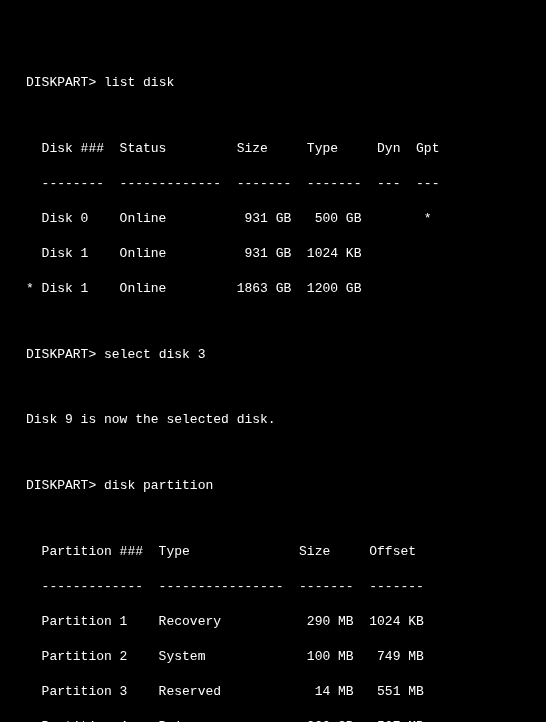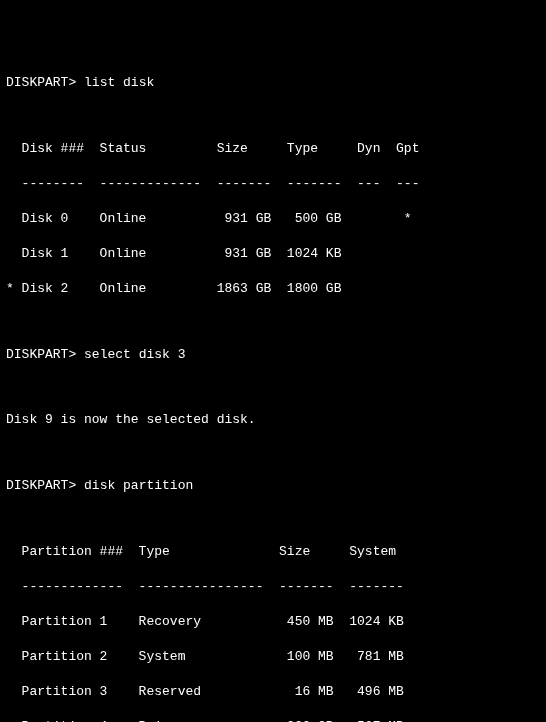"DISKPART> list disk" .prompt { margin-left: none -> 20px }
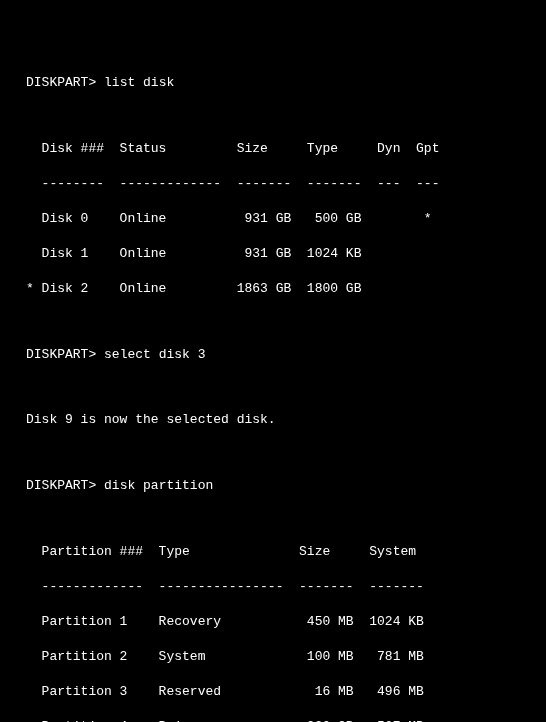"* Disk 2 Online 1863" span.prompt { text: 2    Online         1863 GB  1800 -> 1    Online         1863 GB  1200 }
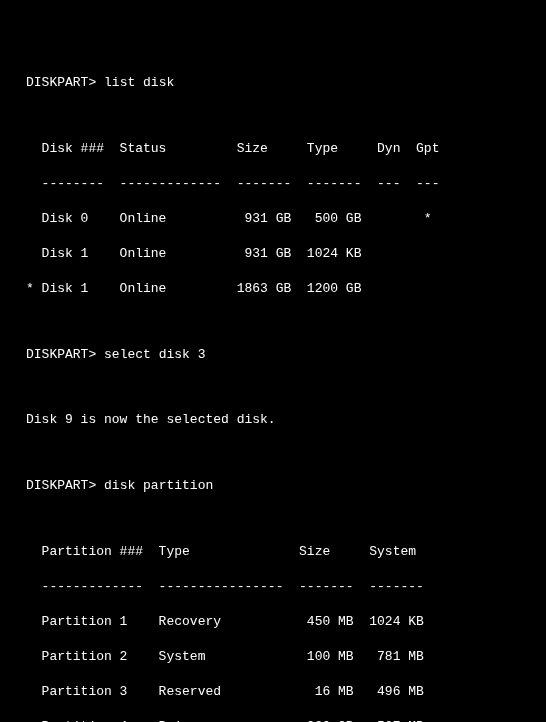"Partition ### Type Size System" span.prompt { text: System -> Offset }
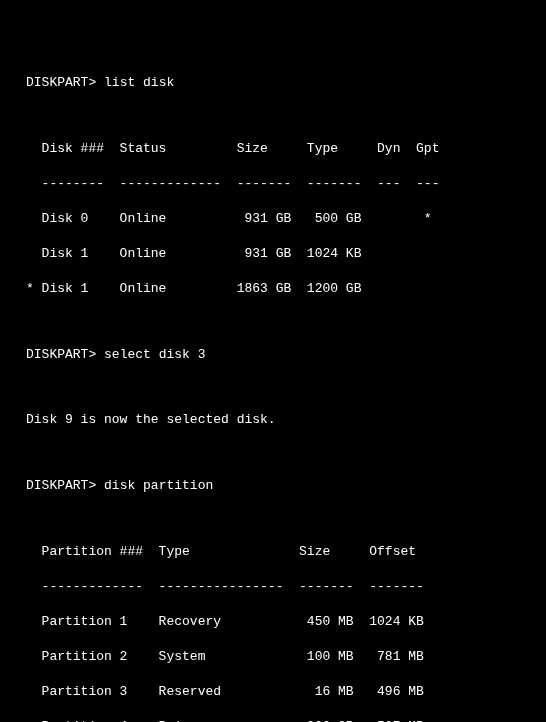"Partition 1 Recovery 450 MB" span.prompt { text: 450 -> 290 }
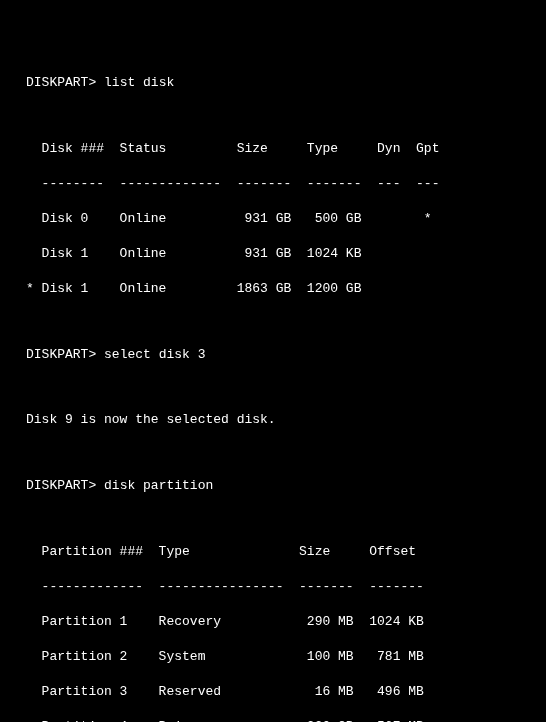"Partition 2 System 100 MB" span.prompt { text: 781 -> 749 }
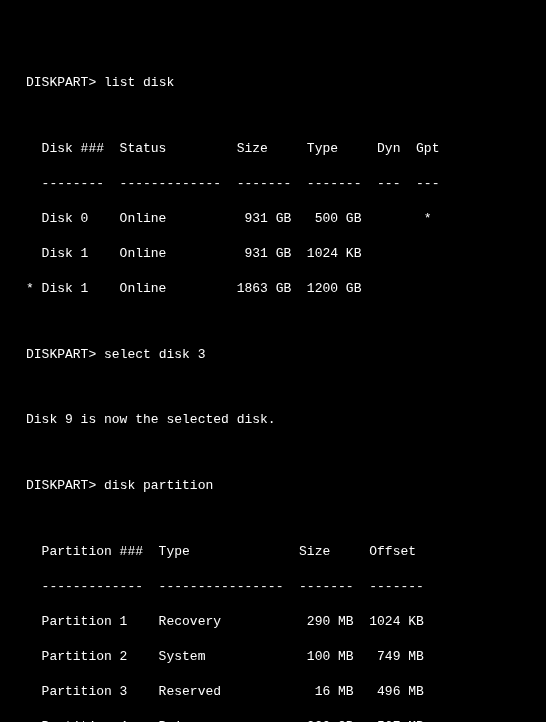"Partition 3 Reserved 16 MB" span.prompt { text: 16 MB   496 -> 14 MB   551 }
